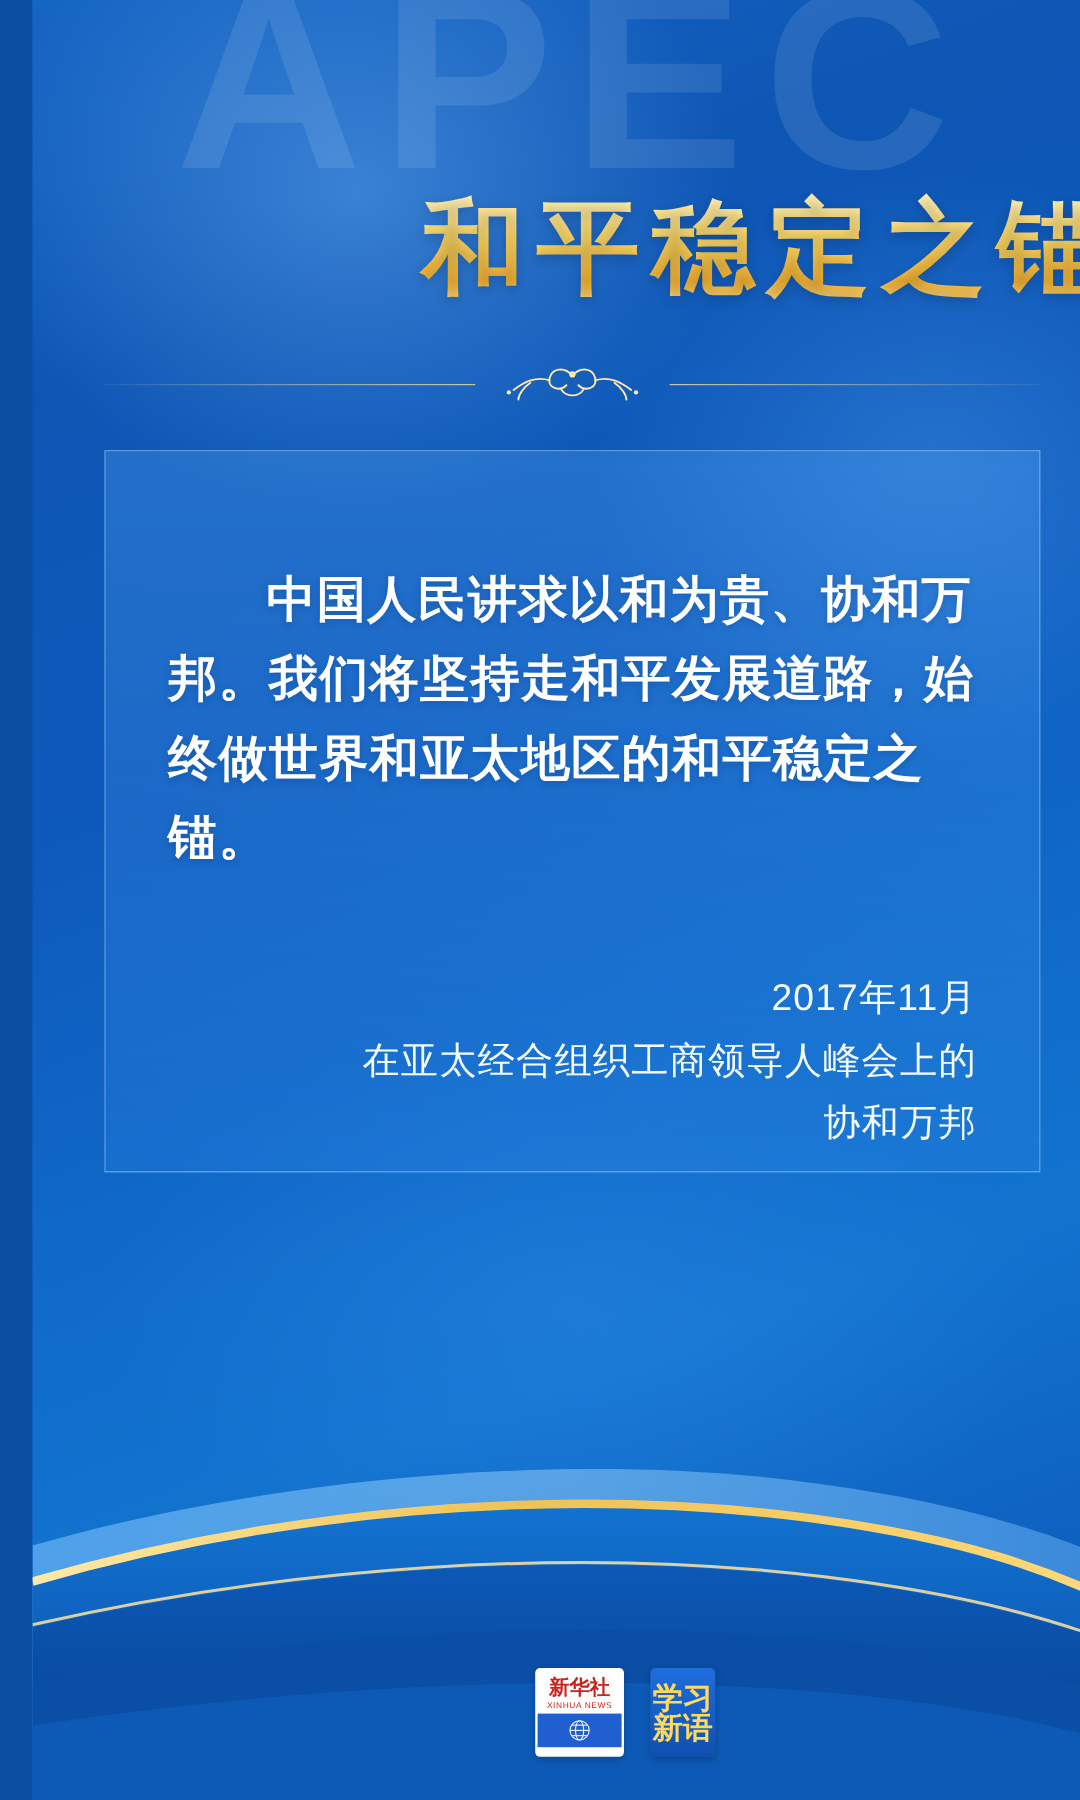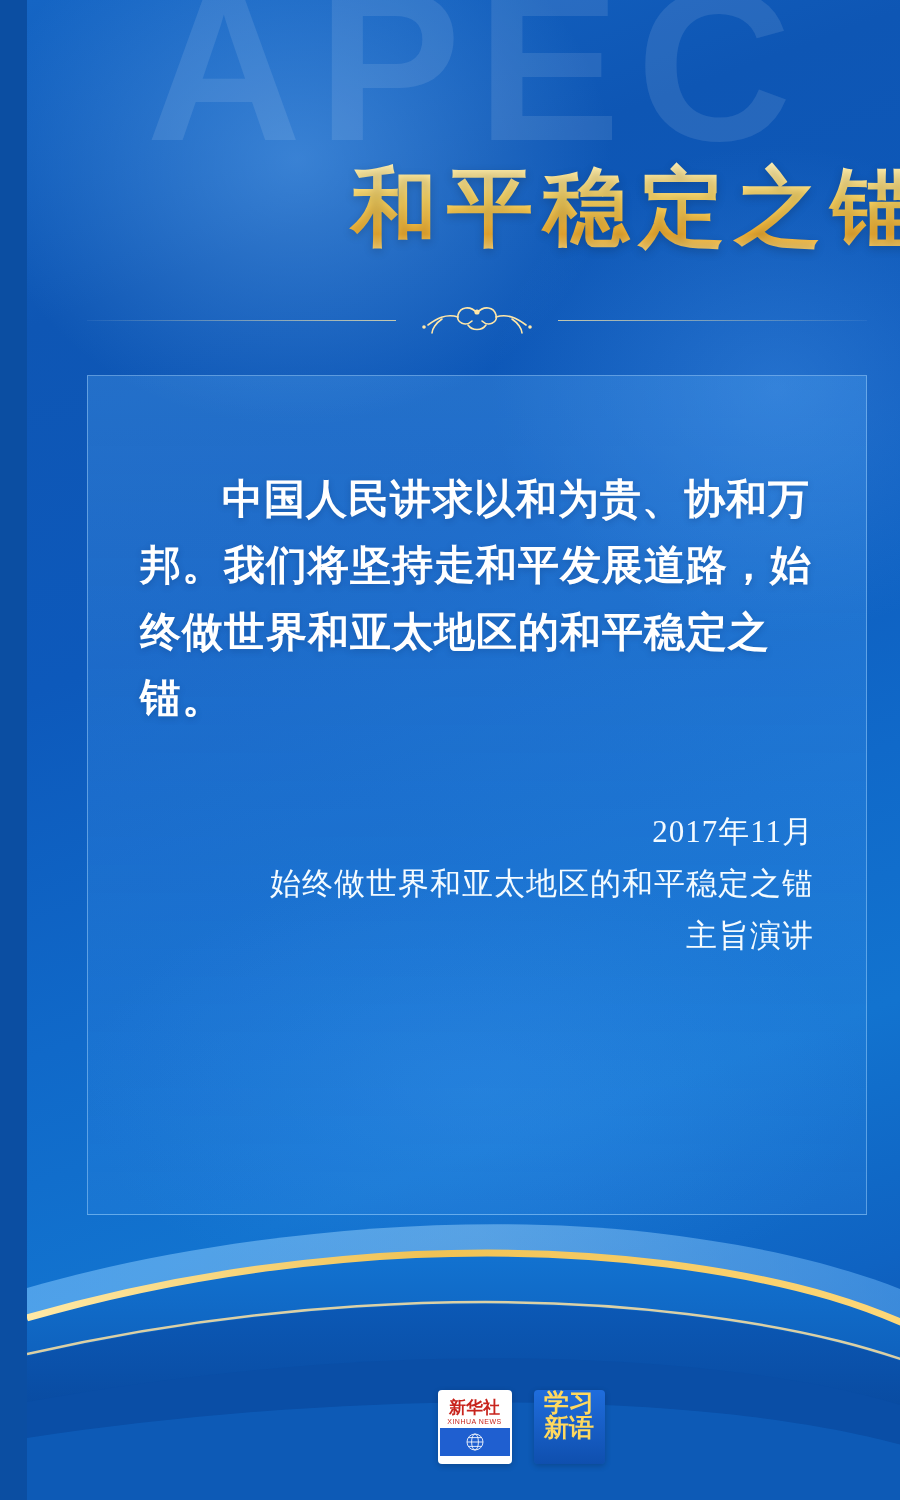"中国人民讲求以和为贵、协和万邦。我们将坚持走和平发展道路，始终做世界和亚太地区的" .card { height: 840px -> 602px }
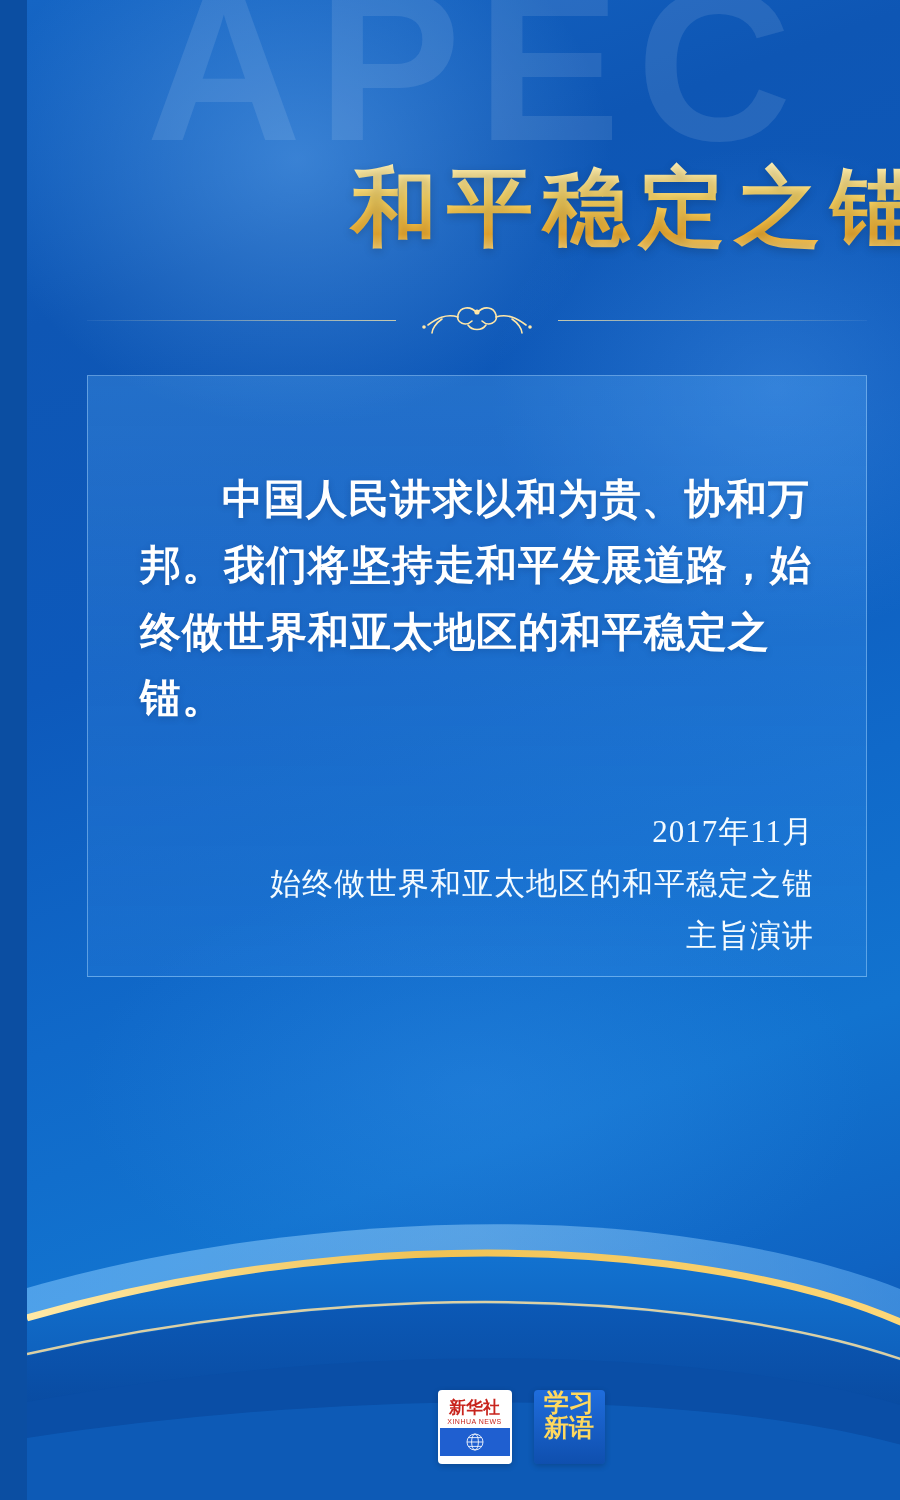"2017年11月" .attribution { font-family: Liberation Serif, serif -> Liberation Sans, sans-serif }
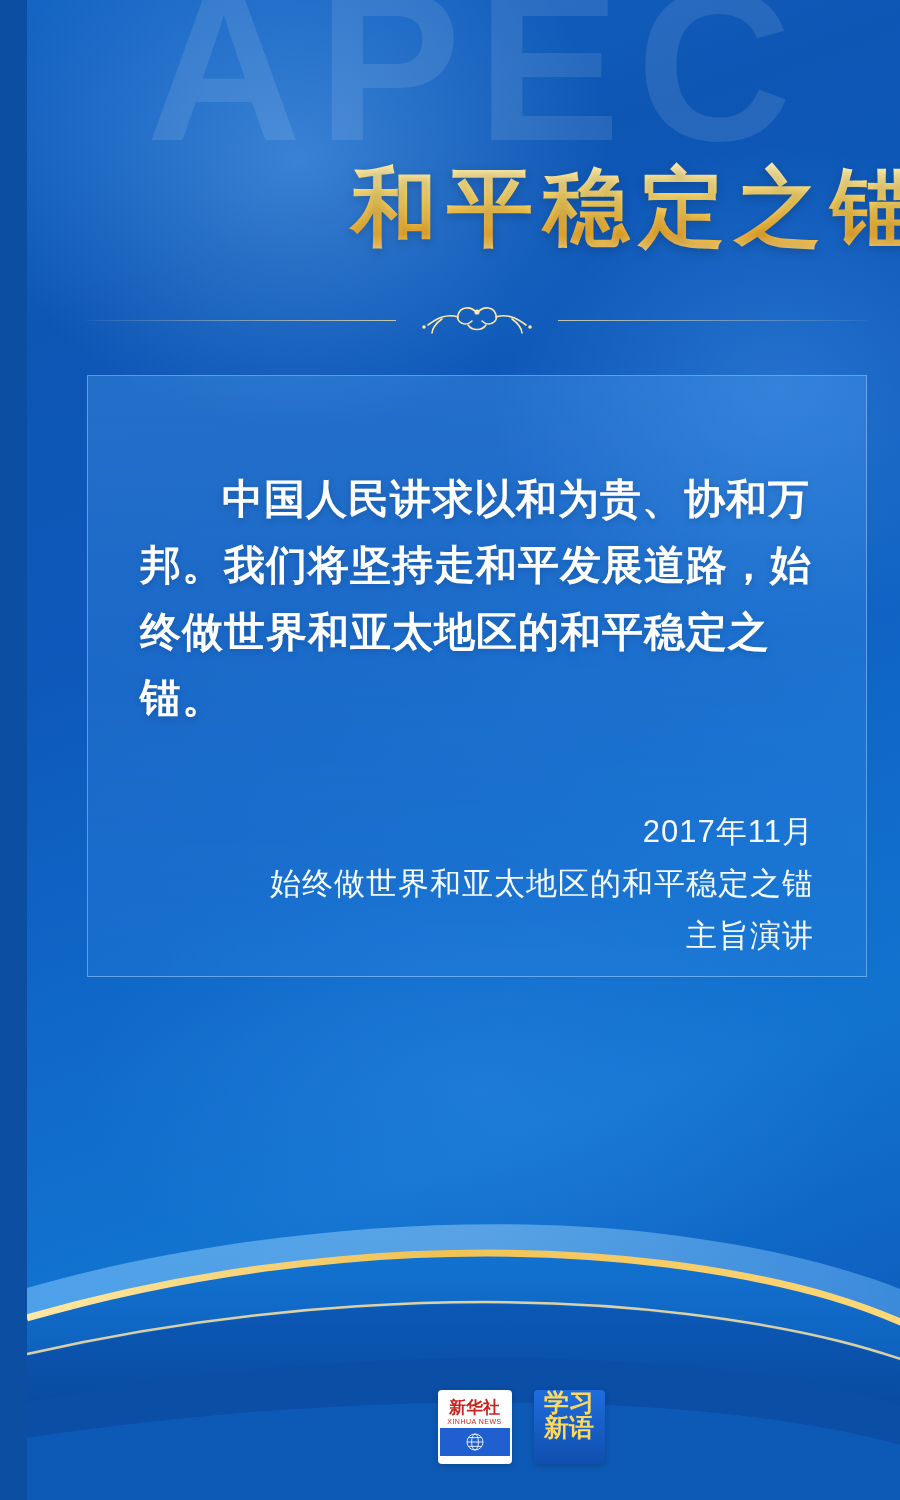"始终做世界和亚太地区的和平稳定之锚" div { text: 始终做世界和亚太地区的和平稳定之锚 -> 在亚太经合组织工商领导人峰会上的 }
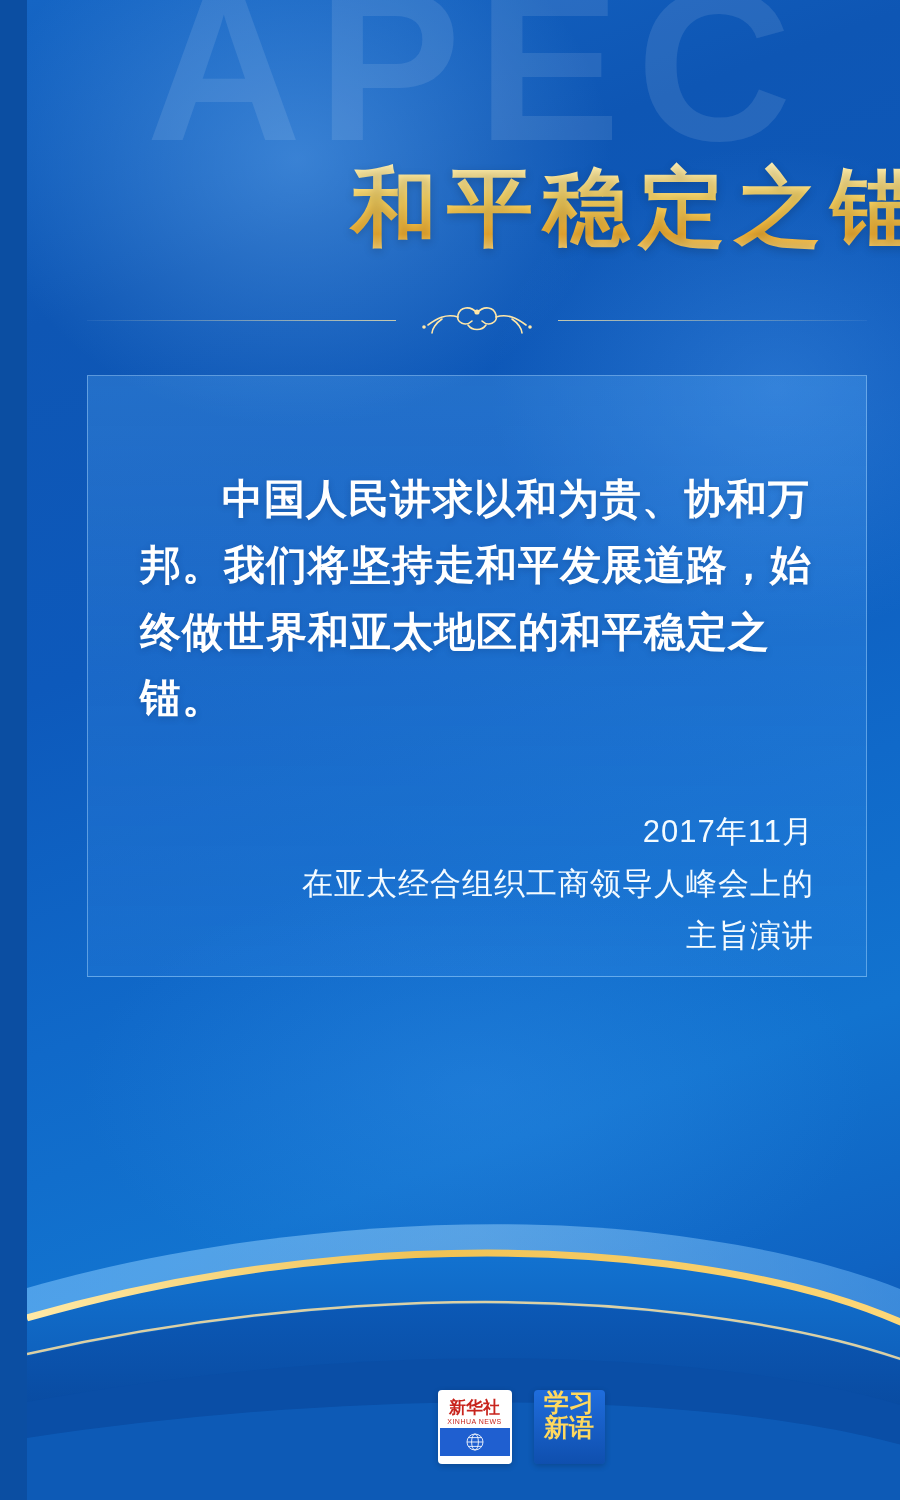"主旨演讲" div { text: 主旨演讲 -> 协和万邦 }
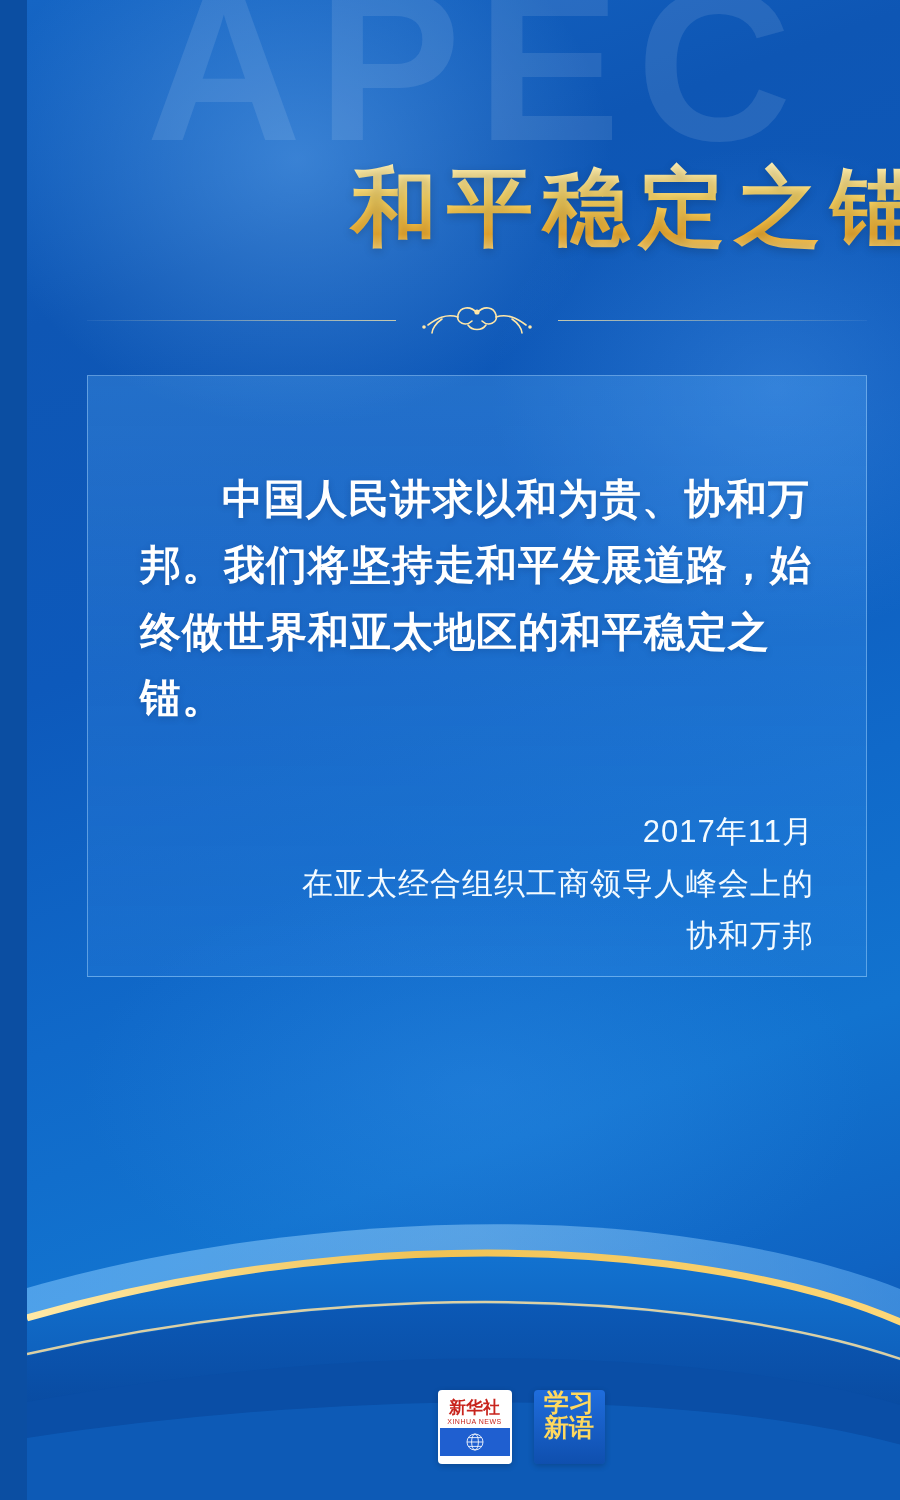"学习" .logo-xue { align-items: none -> center; width: 71px -> 54px }
